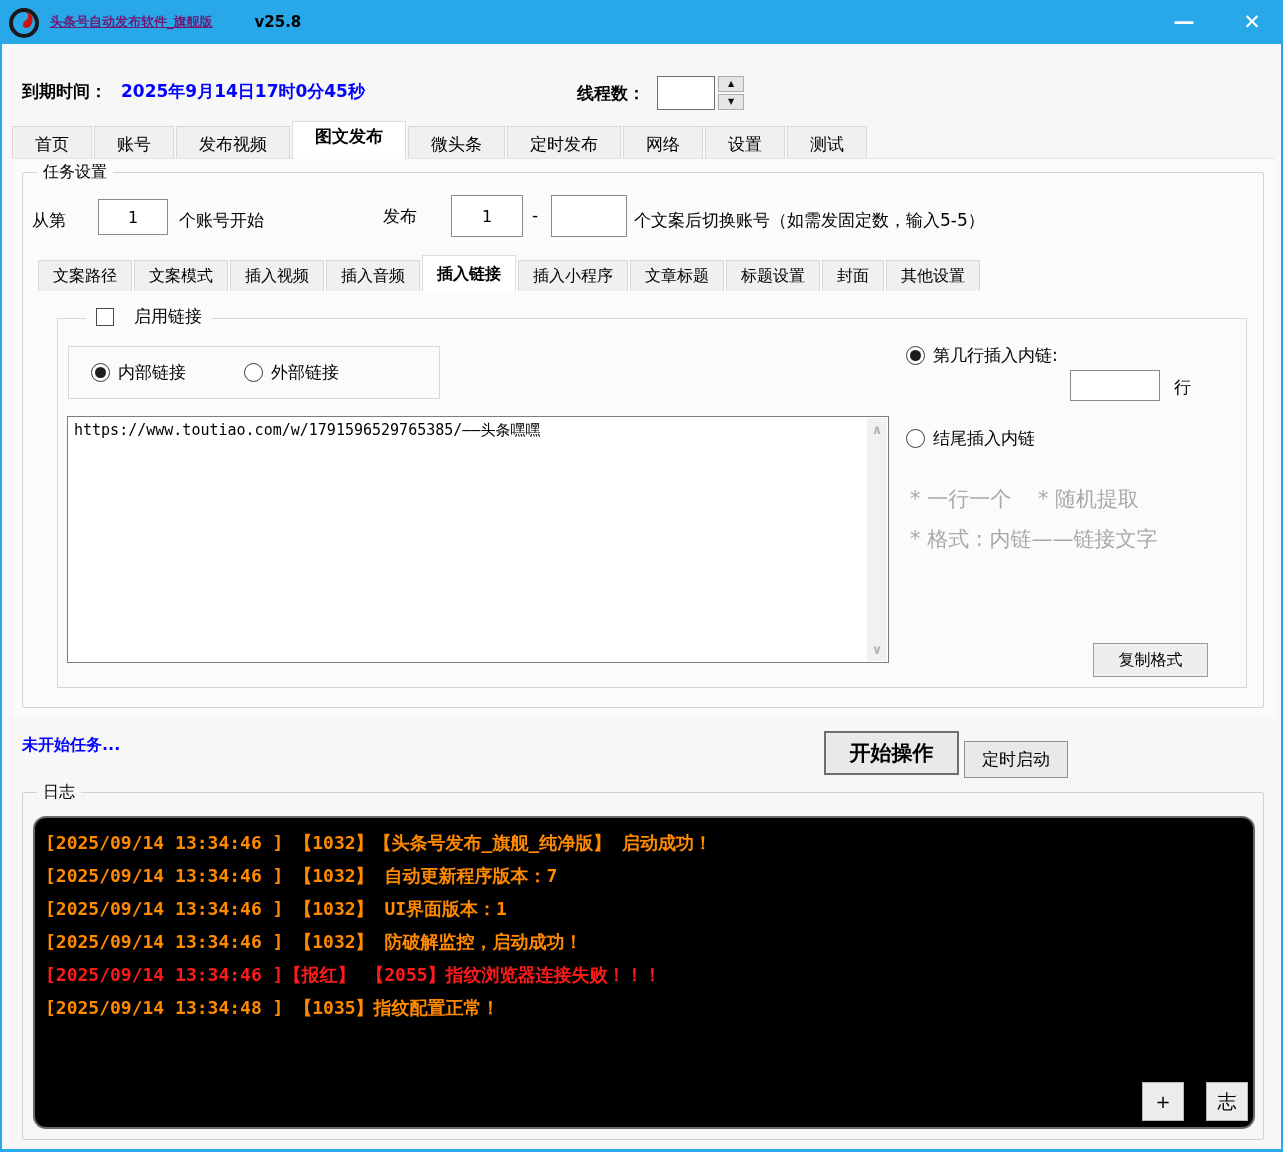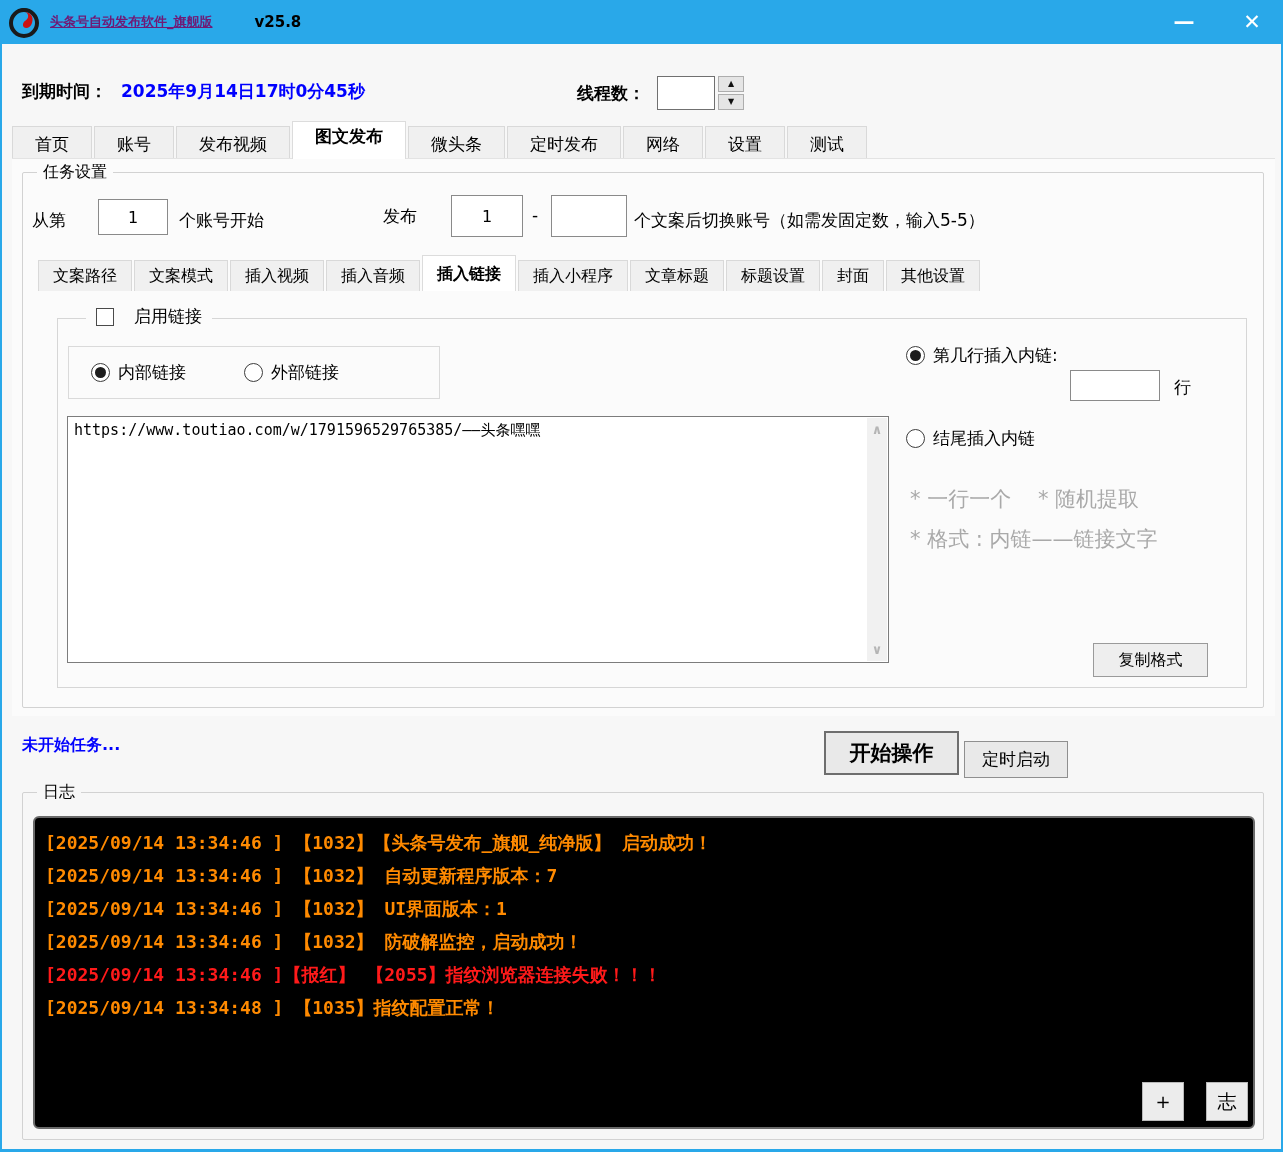"[2025/09/14 13:34:46 ]" .console { border-radius: 6px -> 13px }
